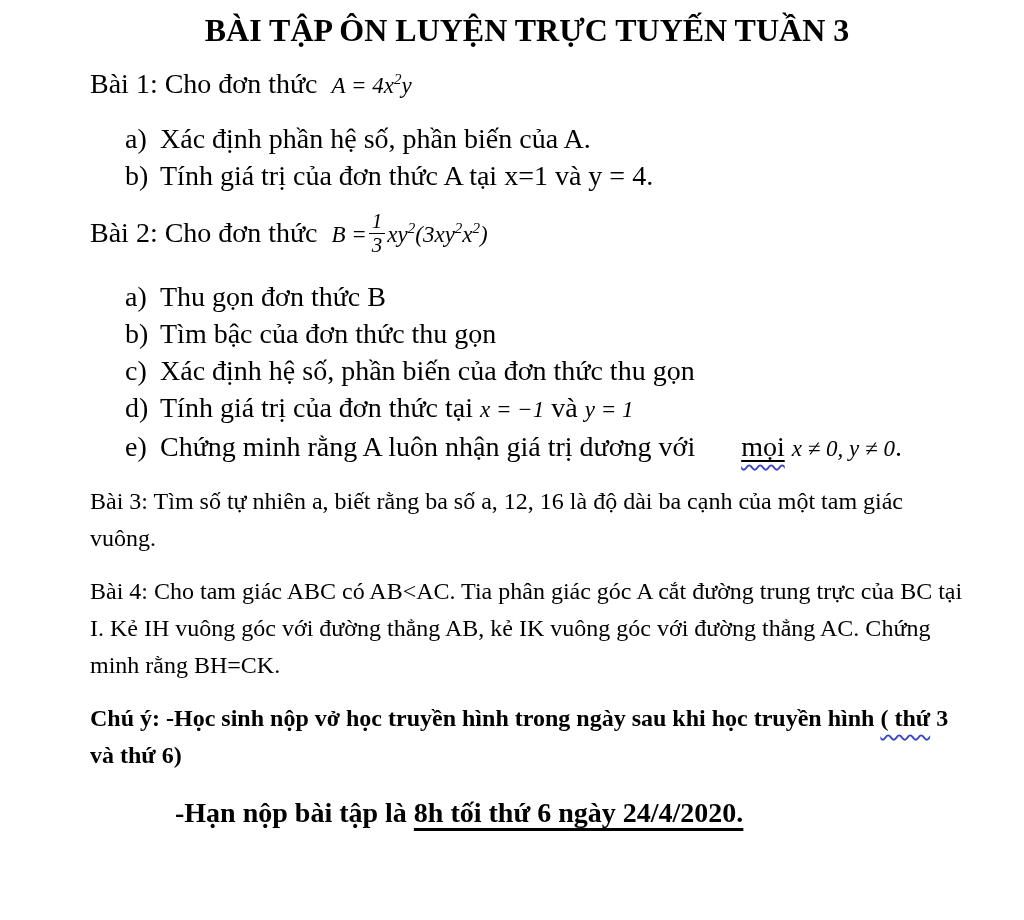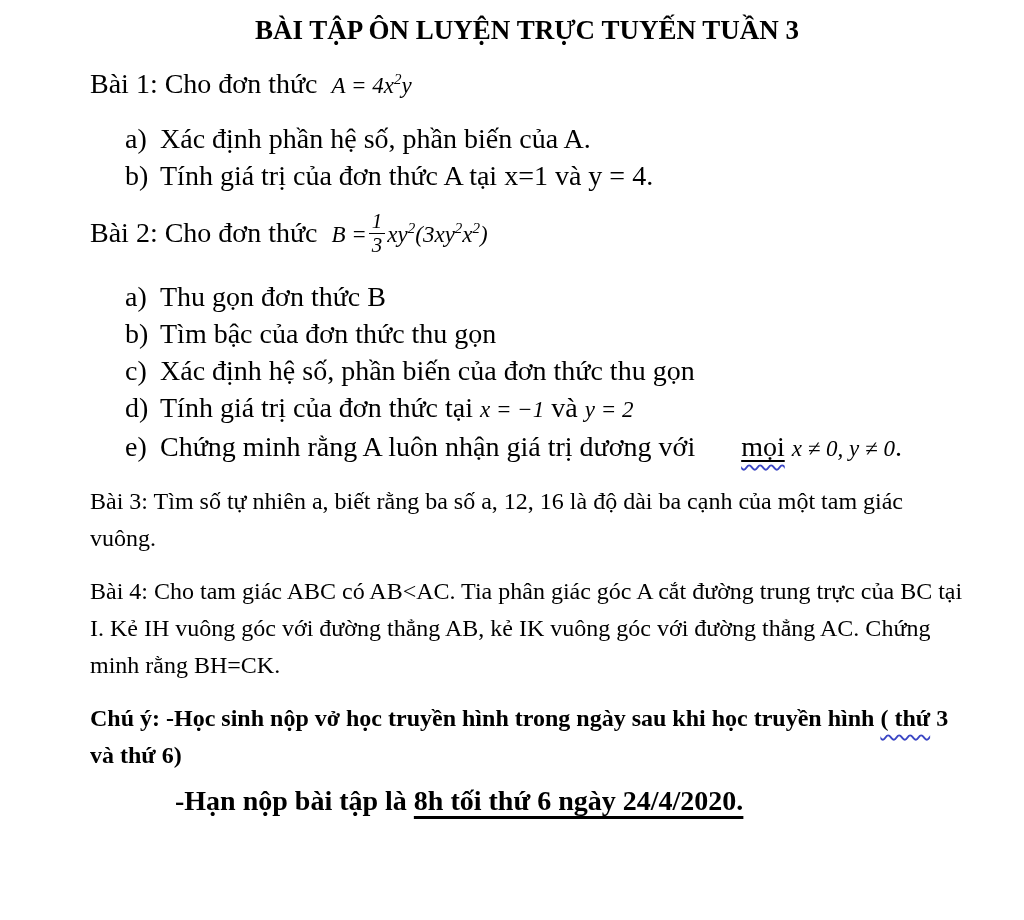"BÀI TẬP ÔN LUYỆN TRỰC" .doc-title { font-size: 27px -> 32px }
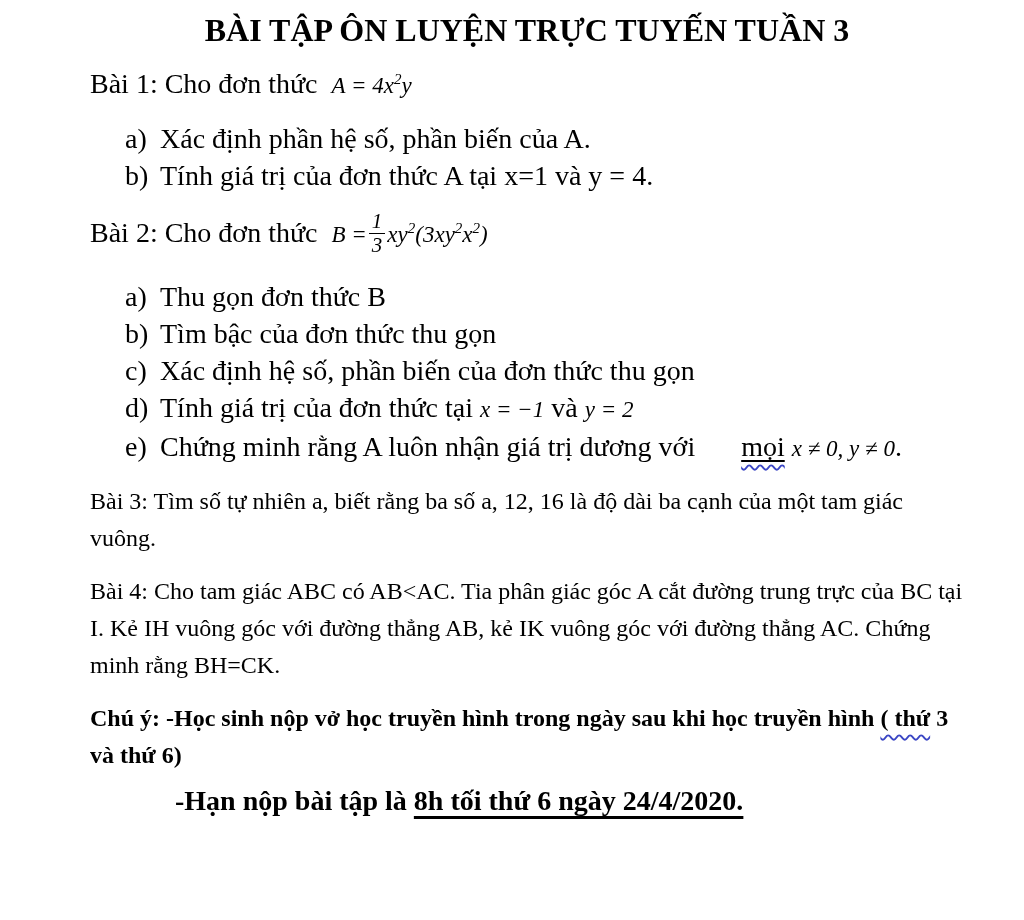"y = 2" span.math { text: 2 -> 1 }
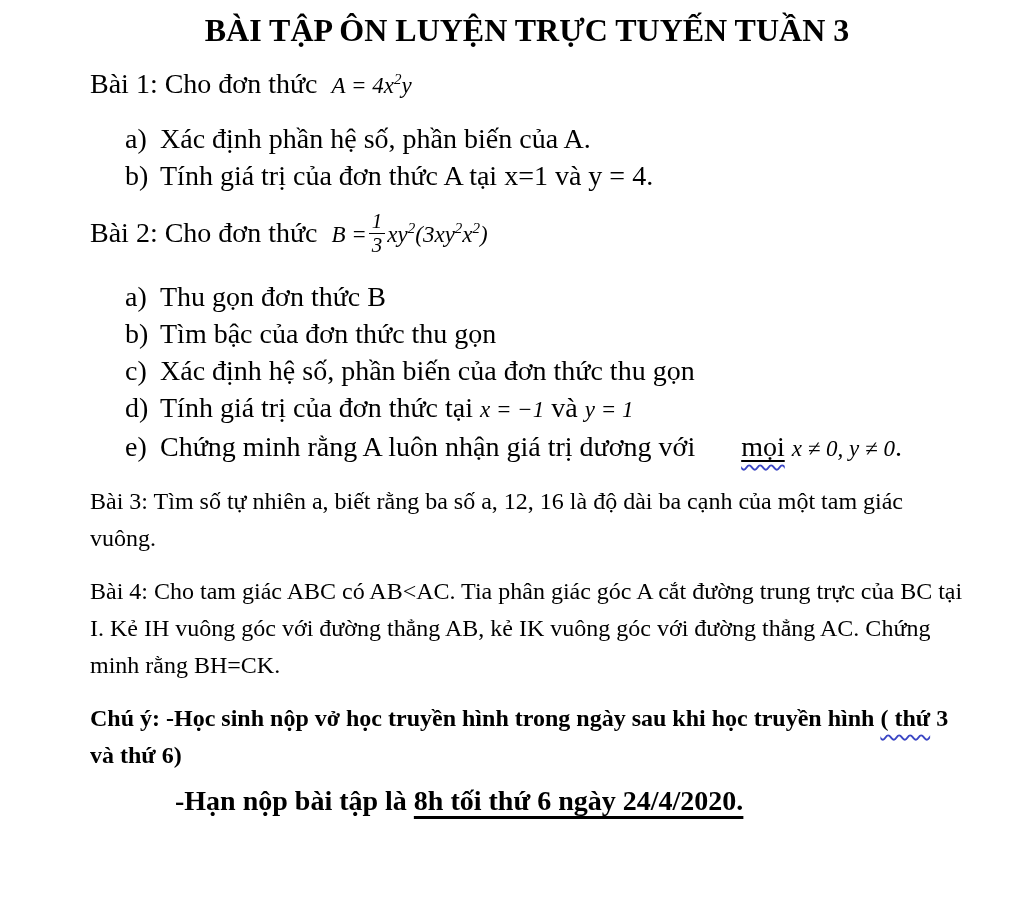"-Hạn nộp bài tập là" .deadline { margin: 8px 0 0 0 -> 20px 0 0 0 }
